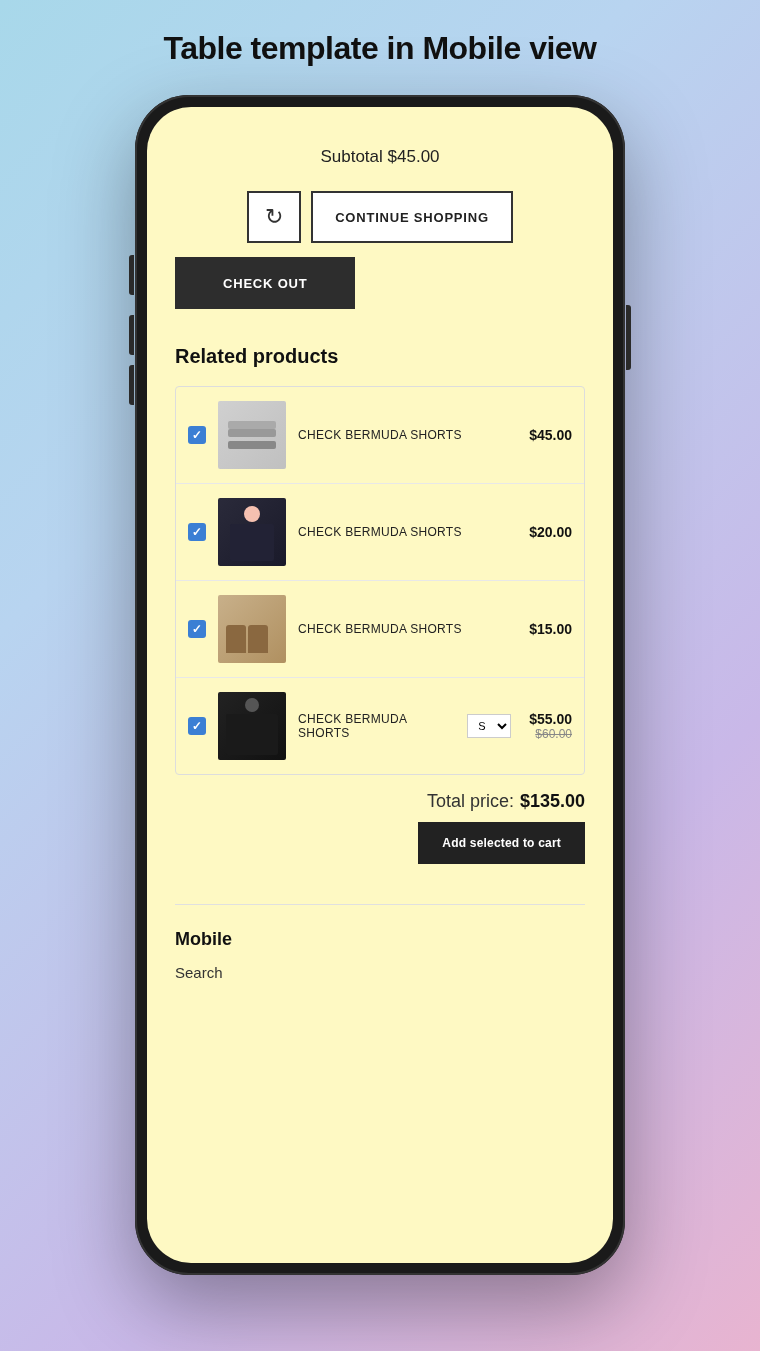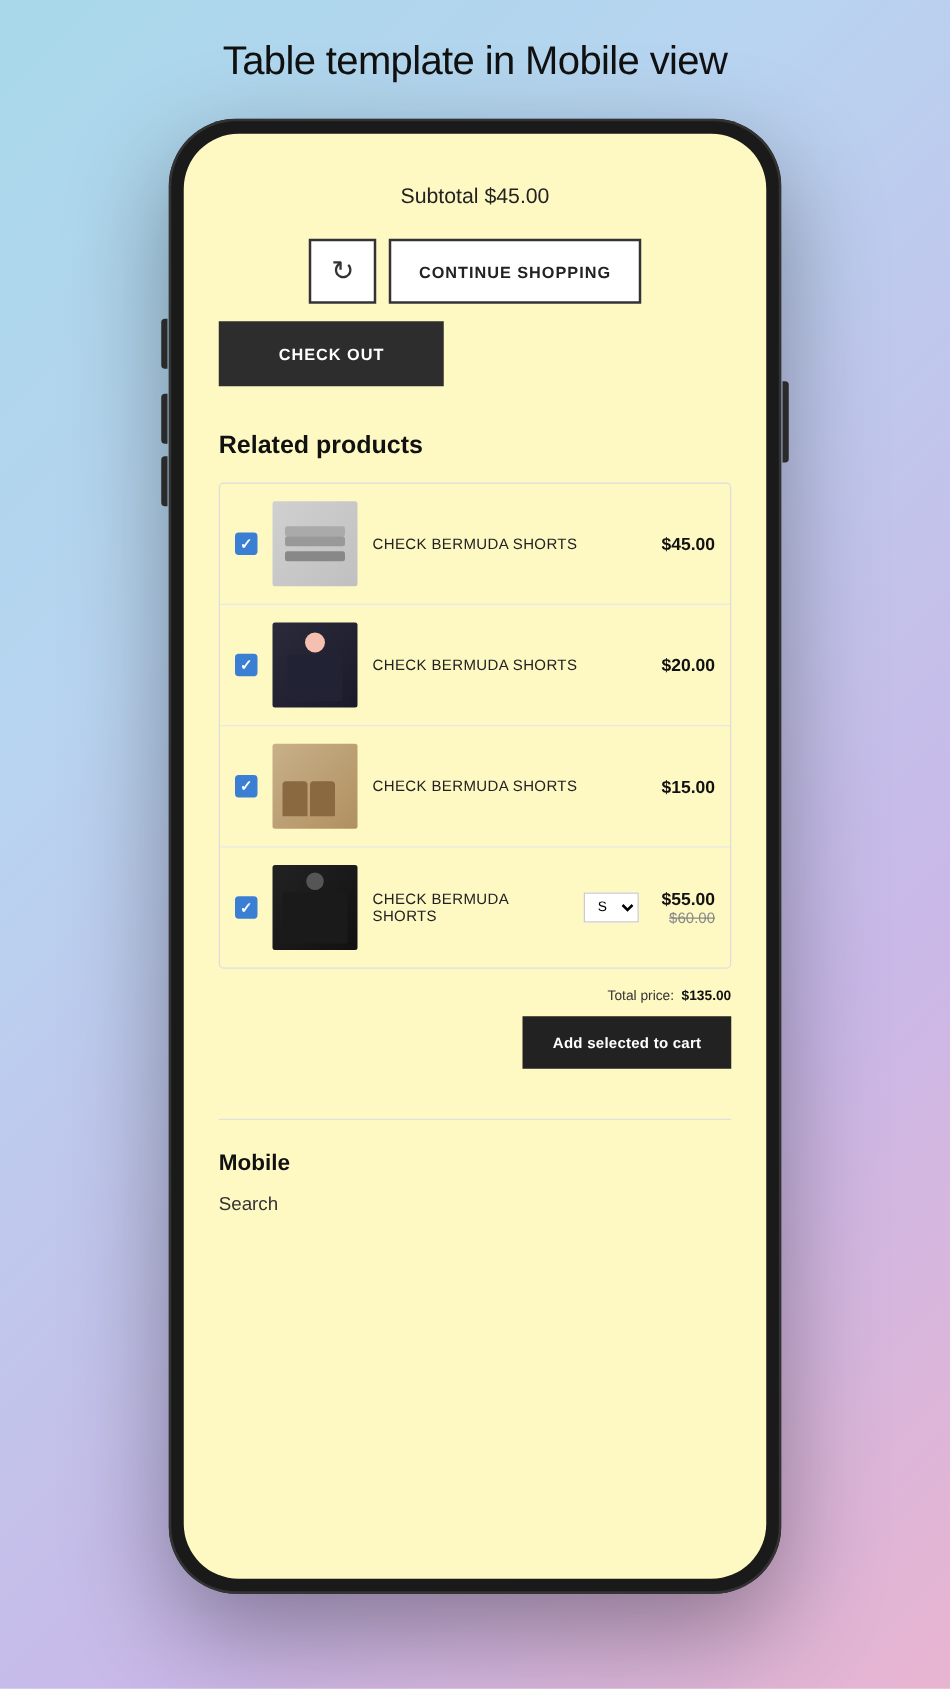"Table template in Mobile view" .page-title { font-weight: 400 -> 700 }
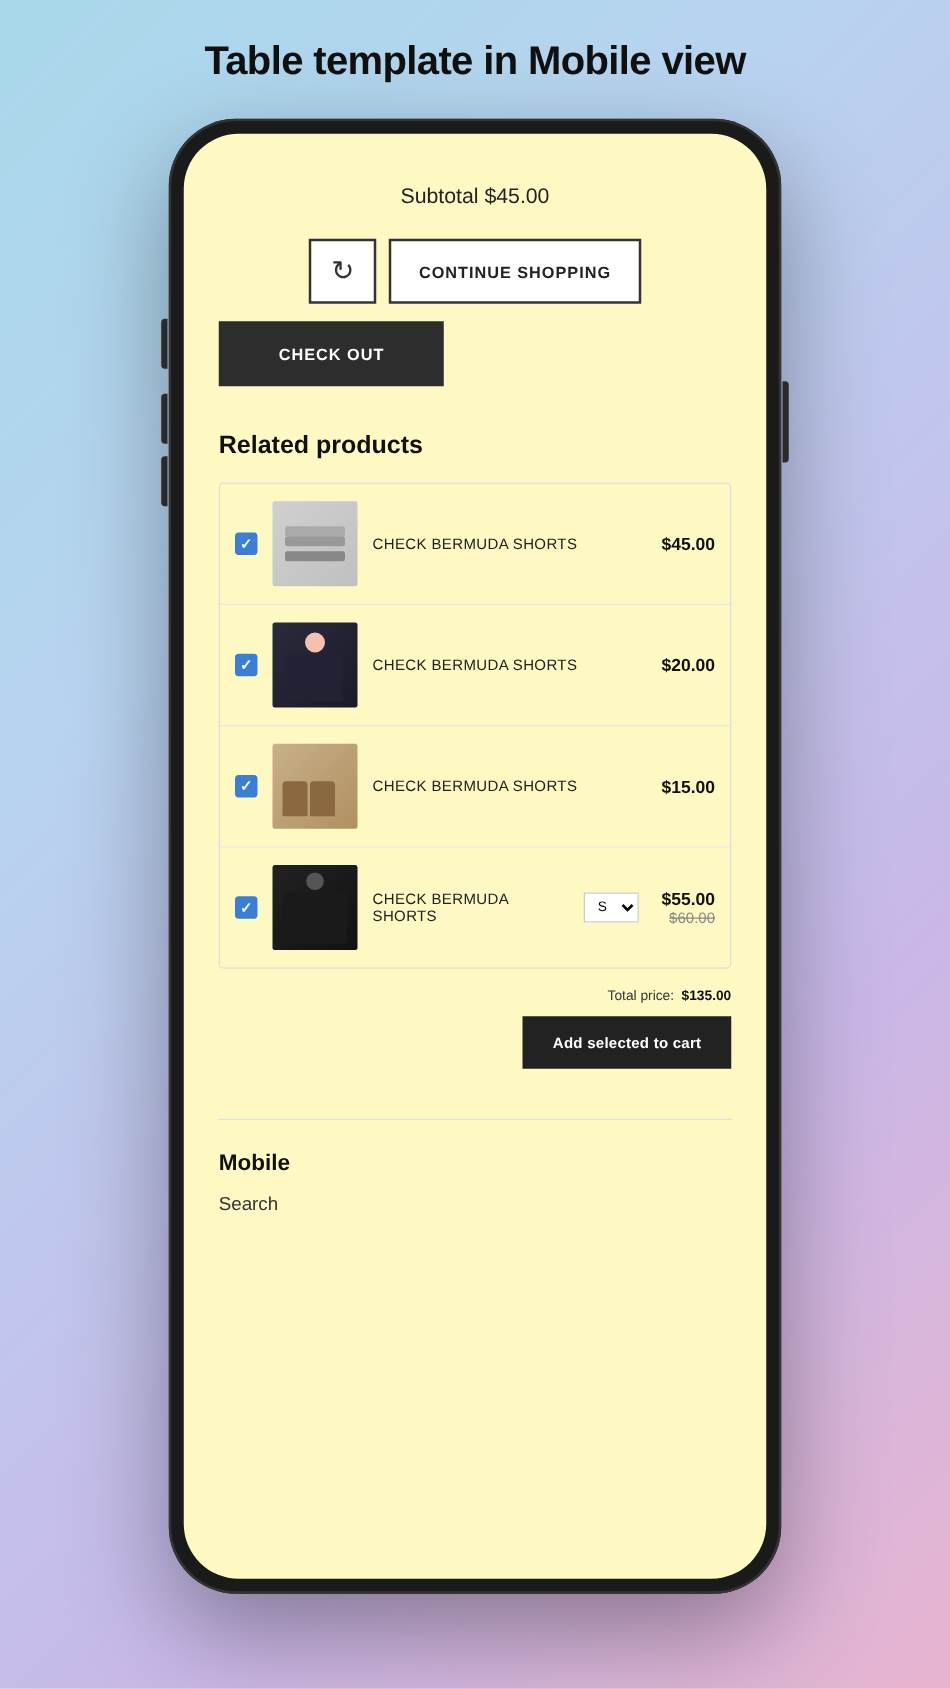"Total price:" .total-row { font-size: 11px -> 18px }
